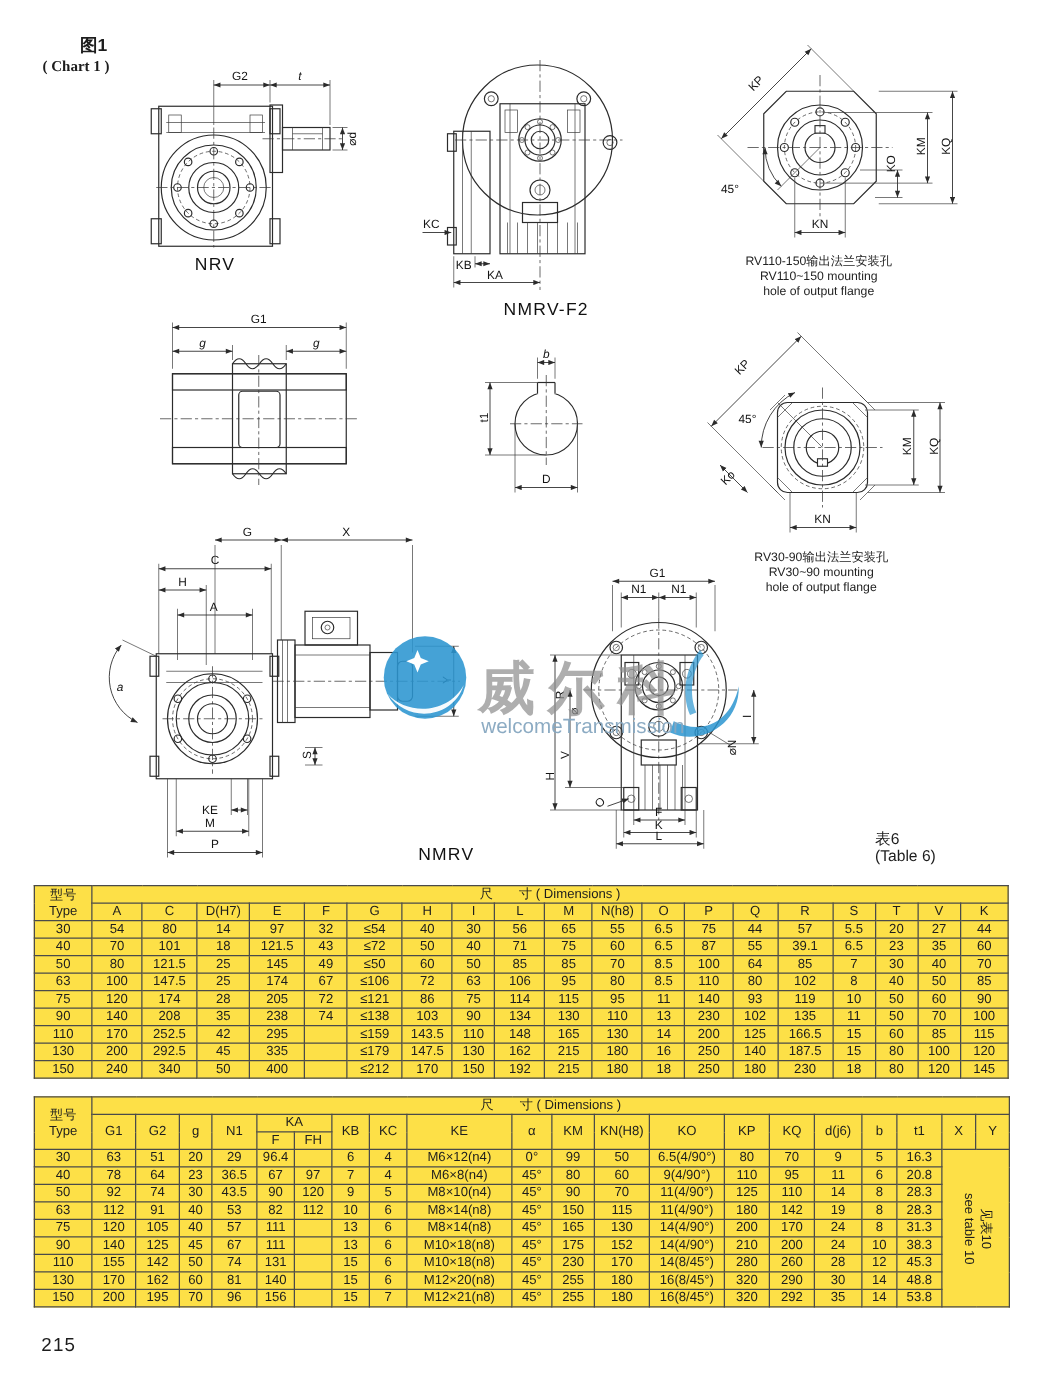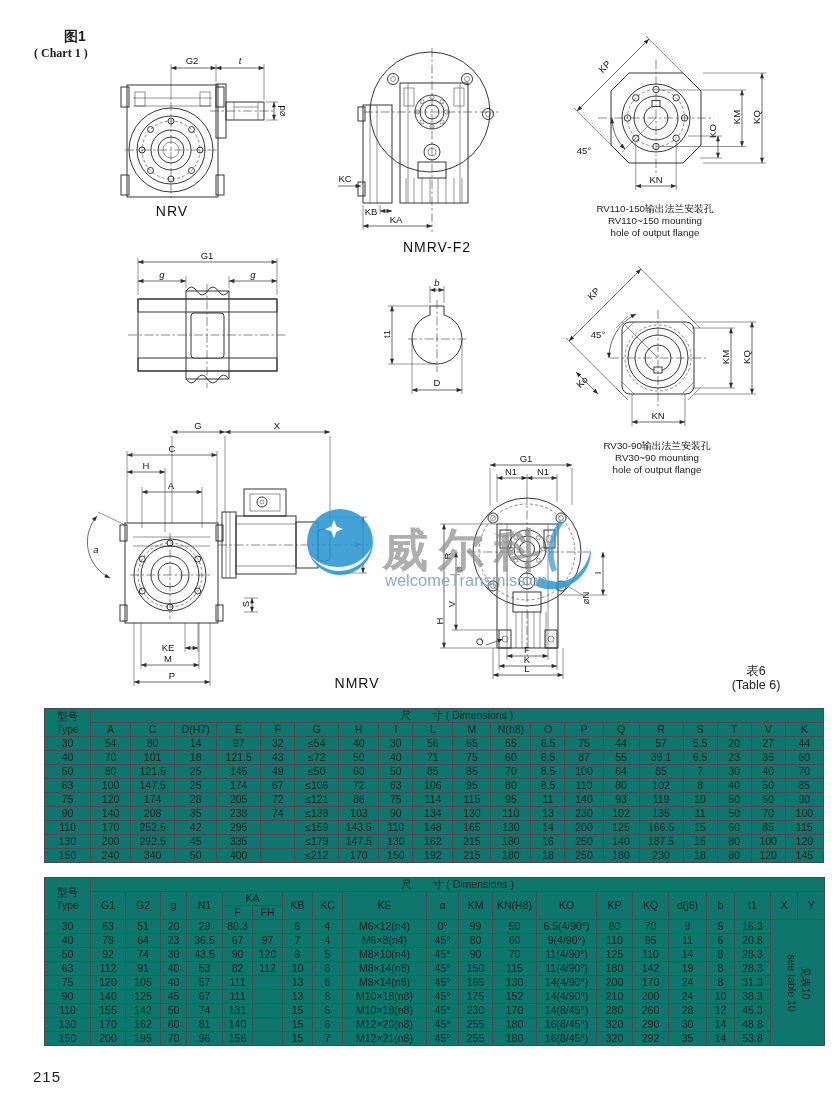"表6" .t6 { text-align: center -> none }
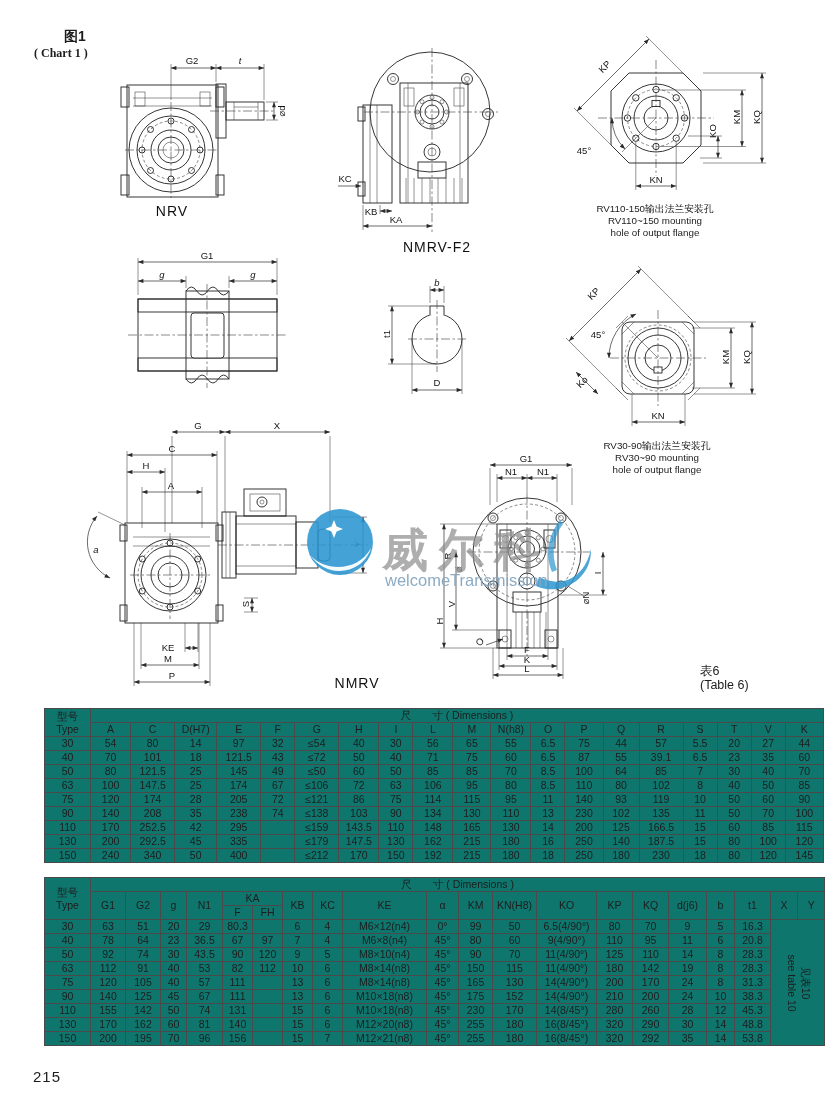"型号" table { background: #0f766e -> #fde047; left: 44px -> 27px }
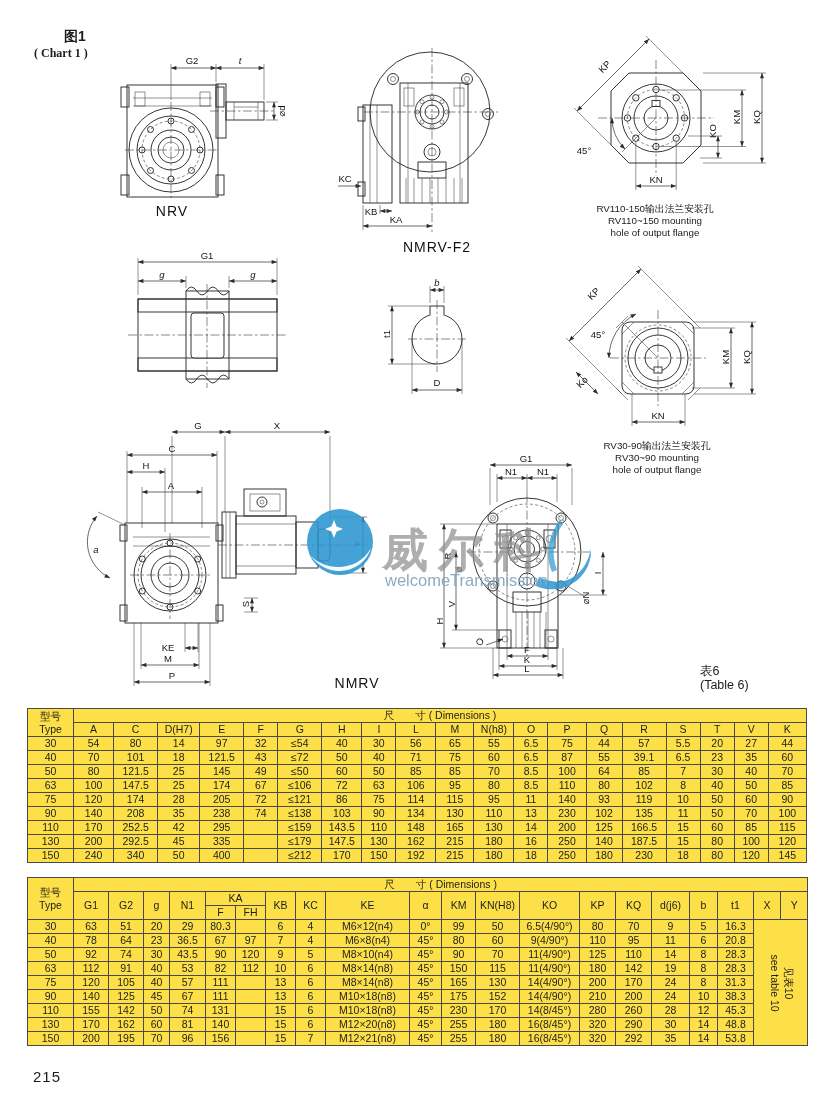"80.3" td { text: 80.3 -> 96.4 }
